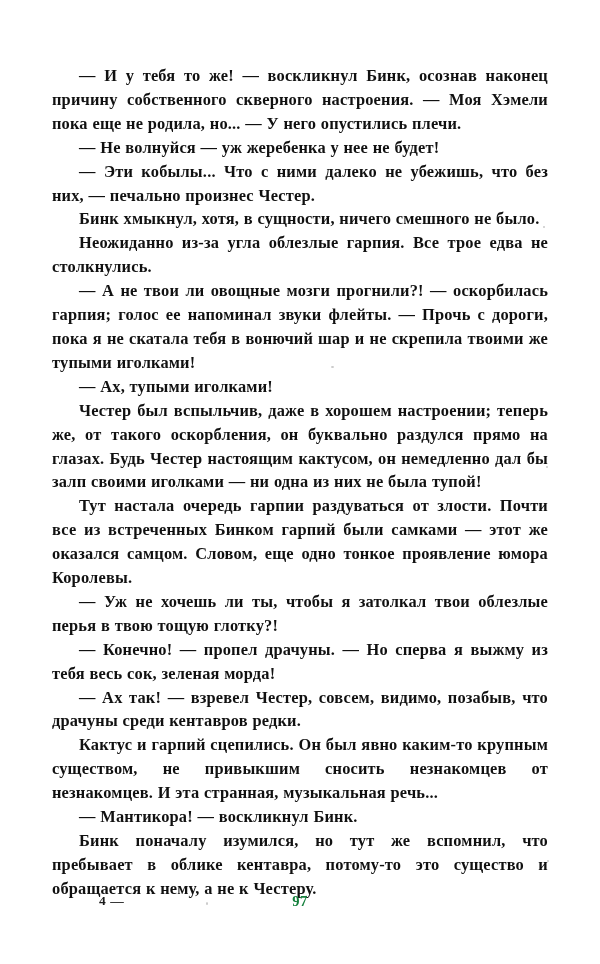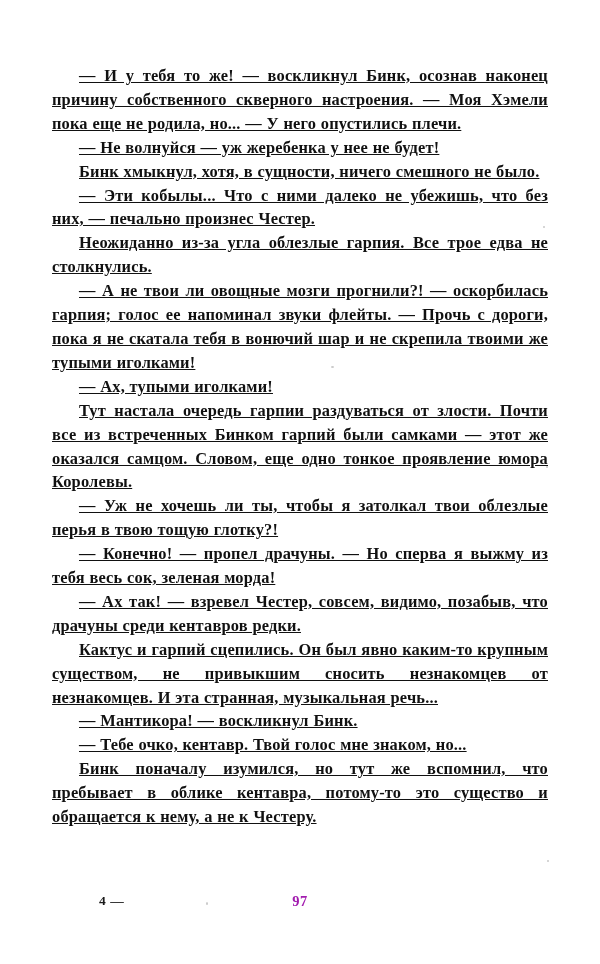"— И у тебя то" #text-block p { text-decoration: underline -> none }
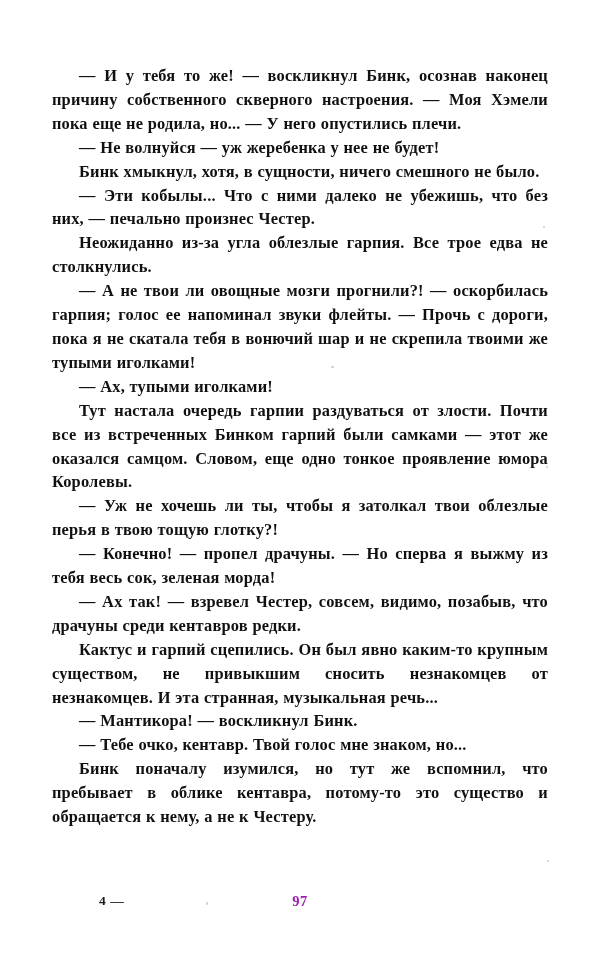"Бинк хмыкнул, хотя, в сущности," p { order: before "— Эти кобылы... Что с" -> after "— Эти кобылы... Что с" }
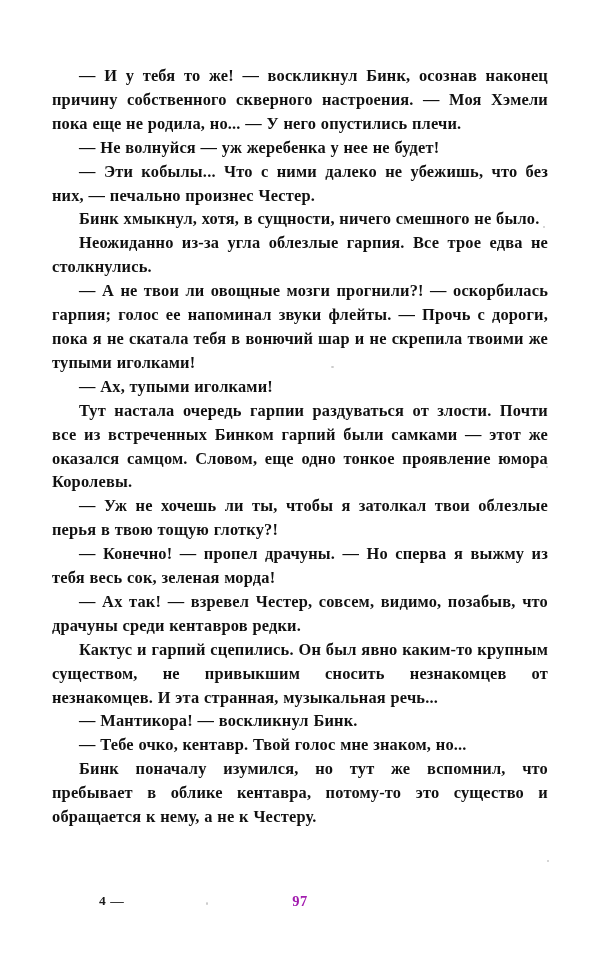"Честер был вспыльчив, даже в" p { html: none -> <p>Честер был вспыльчив, даже в хорошем настроении; теперь же, от такого оскорбления, он буквально раздулся прямо на глазах. Будь Честер настоящим кактусом, он немедленно дал бы залп своими иголками — ни одна из них не была тупой!</p> }
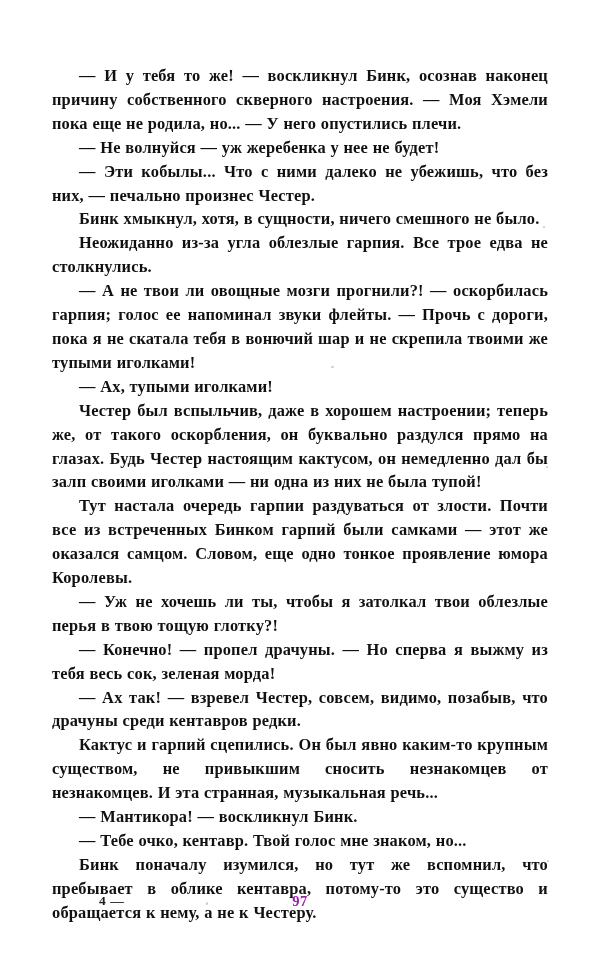"— Тебе очко, кентавр. Твой" p { html: <p>— Тебе очко, кентавр. Твой голос мне знаком, но...</p> -> none }
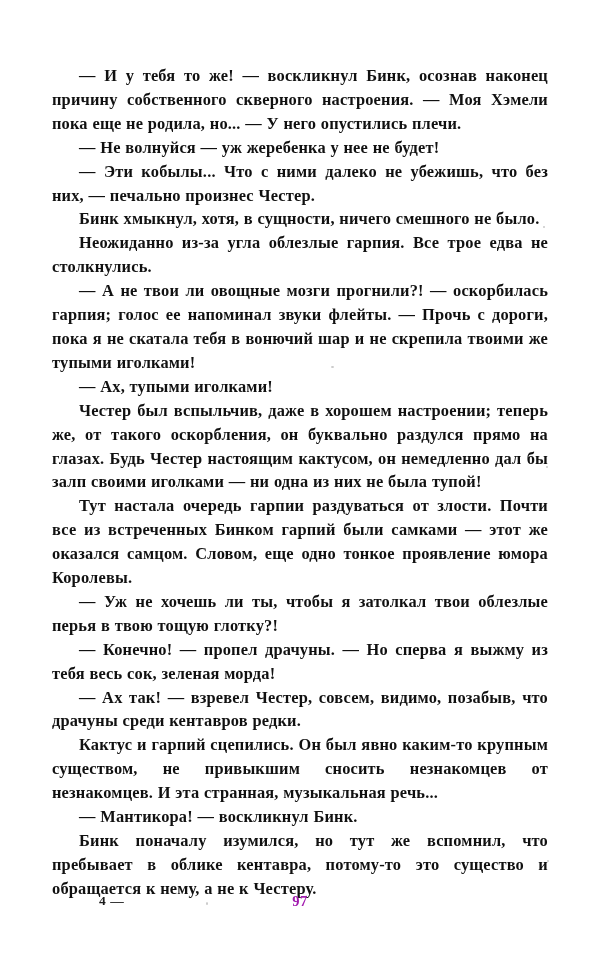"97" #folio { color: #a21caf -> #15803d }
